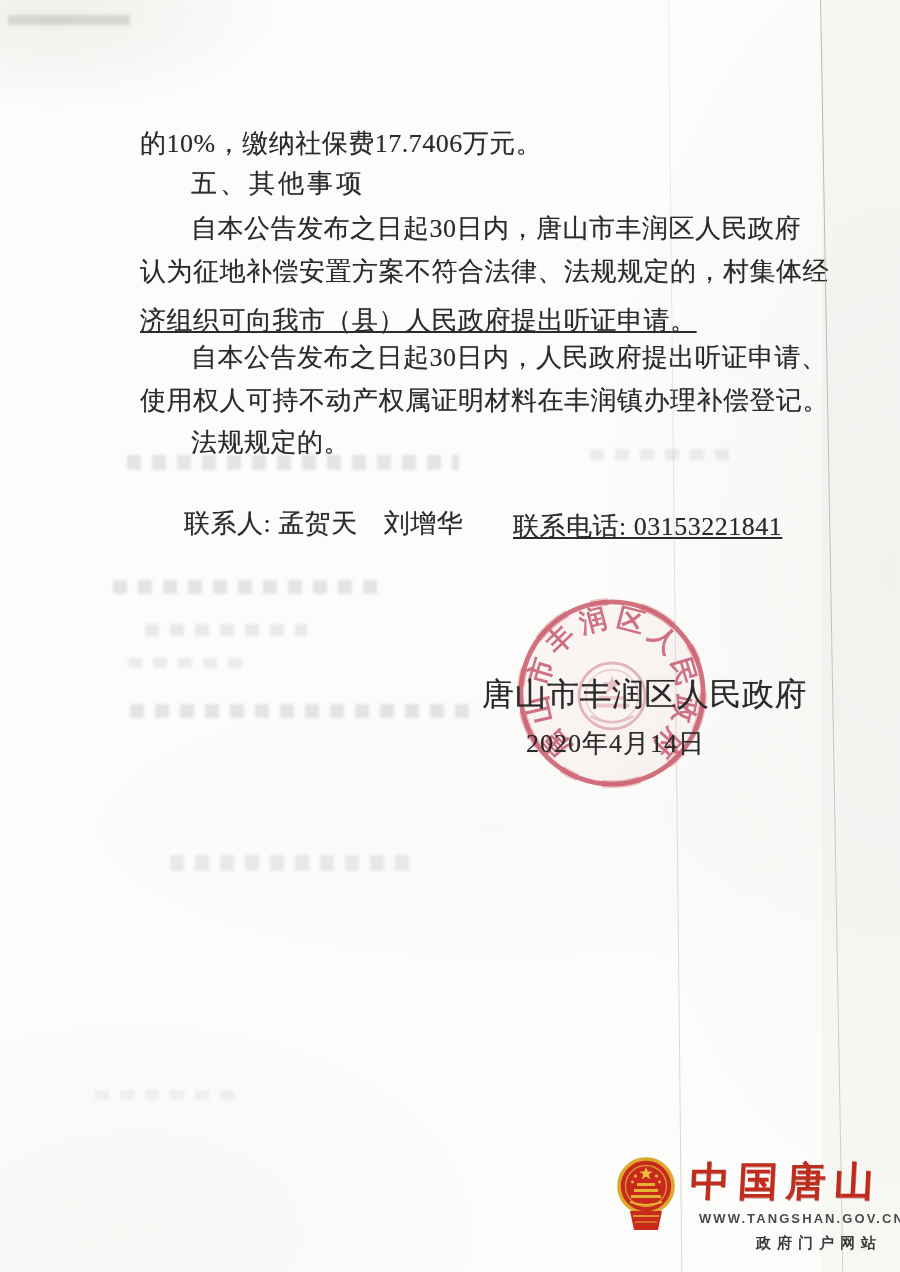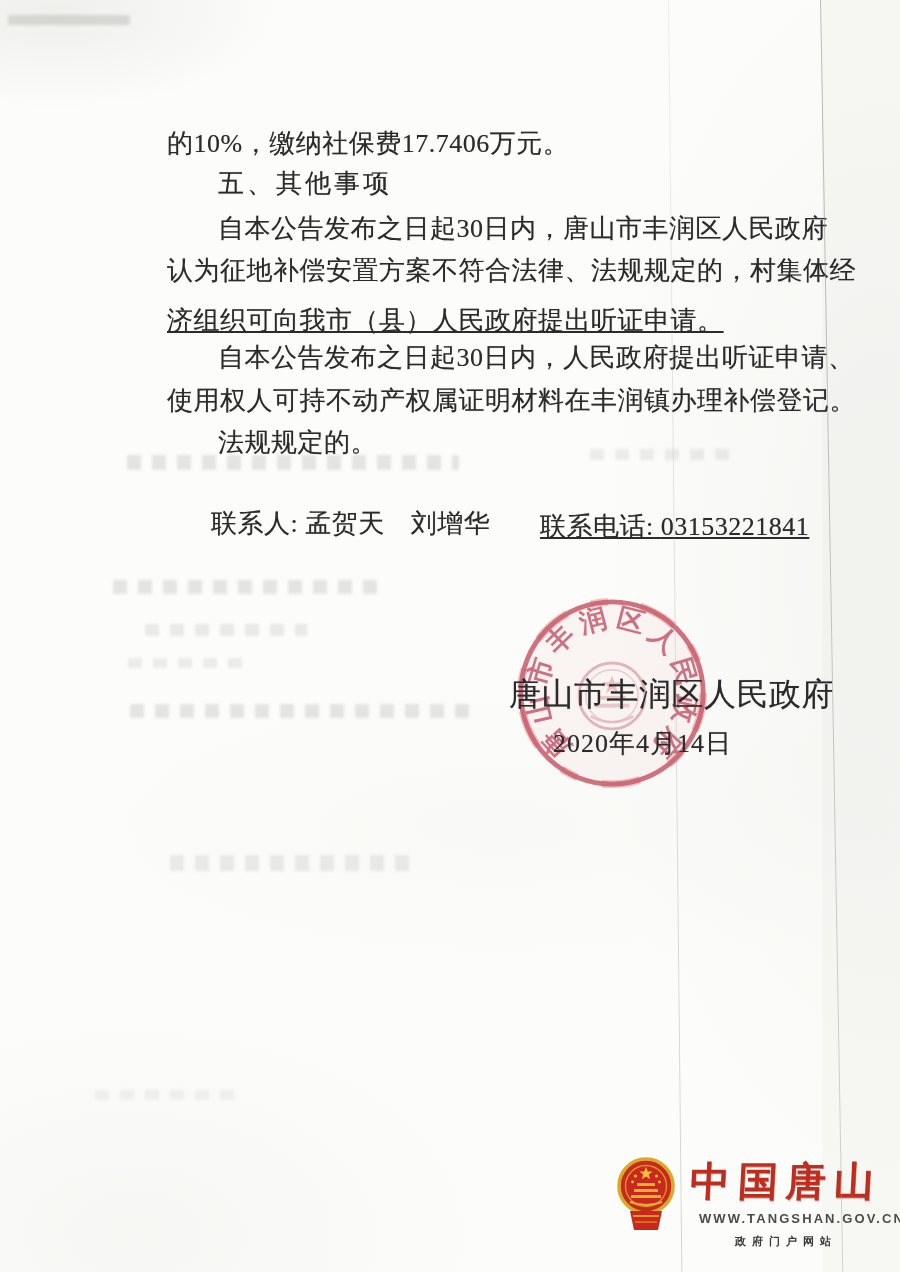"的10%，缴纳社保费17.7406万元。" .txt { margin-left: 27px -> none }
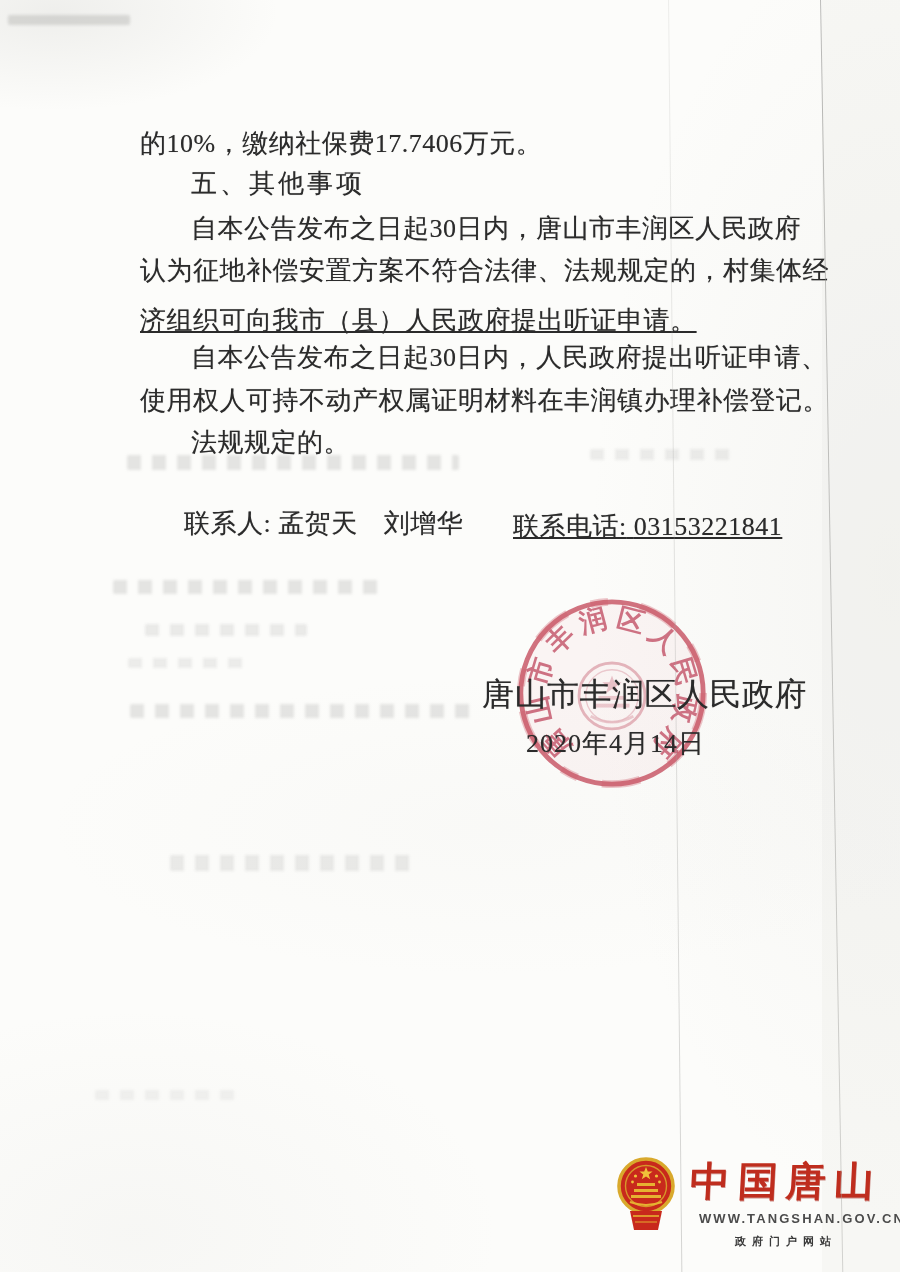"认为征地补偿安置方案不符合法律、法规规定的，村集体经" .l3 { font-family: Liberation Mono, monospace -> none }
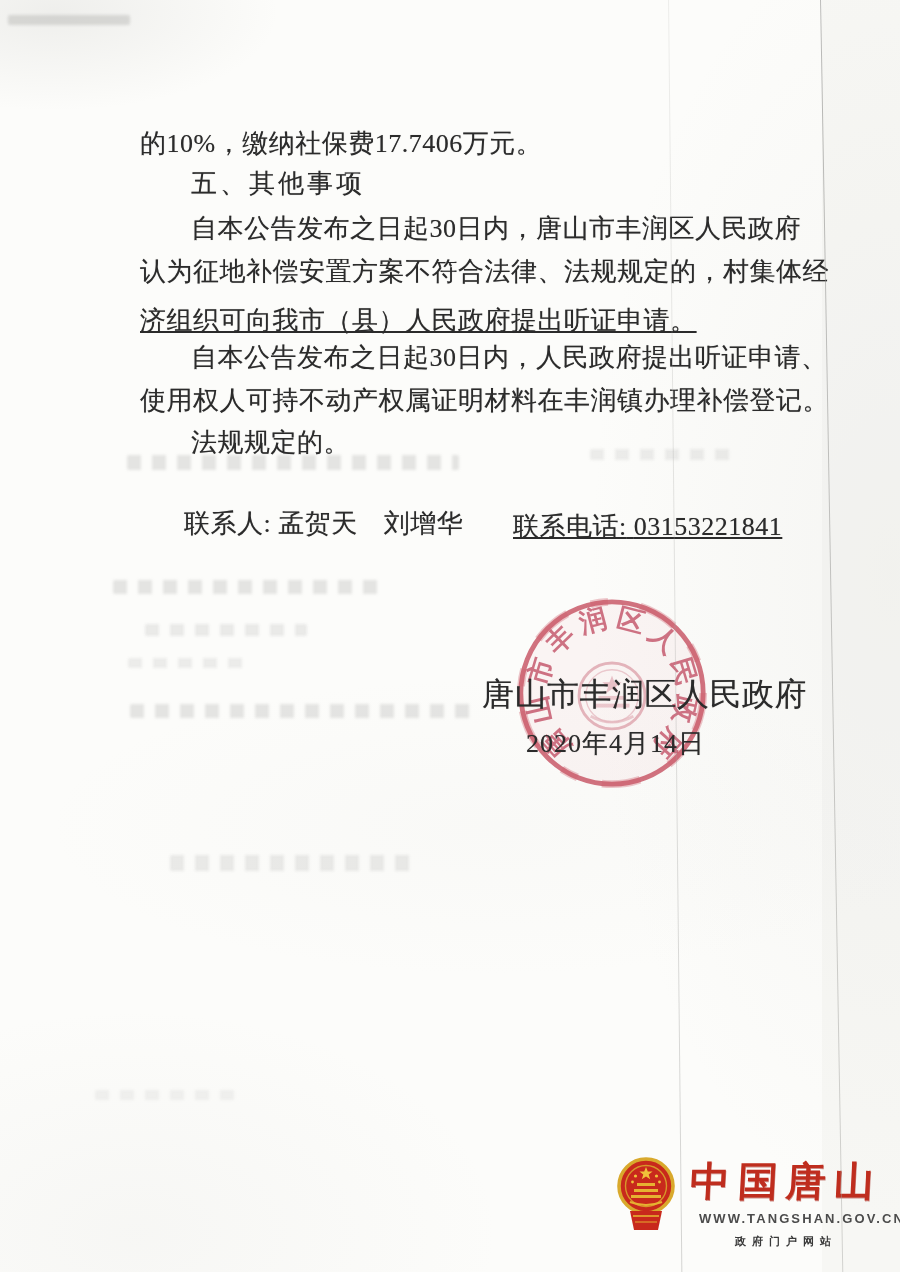"政府门户网站" .footer-caption { font-size: 11px -> 15px; text-align: center -> right }
